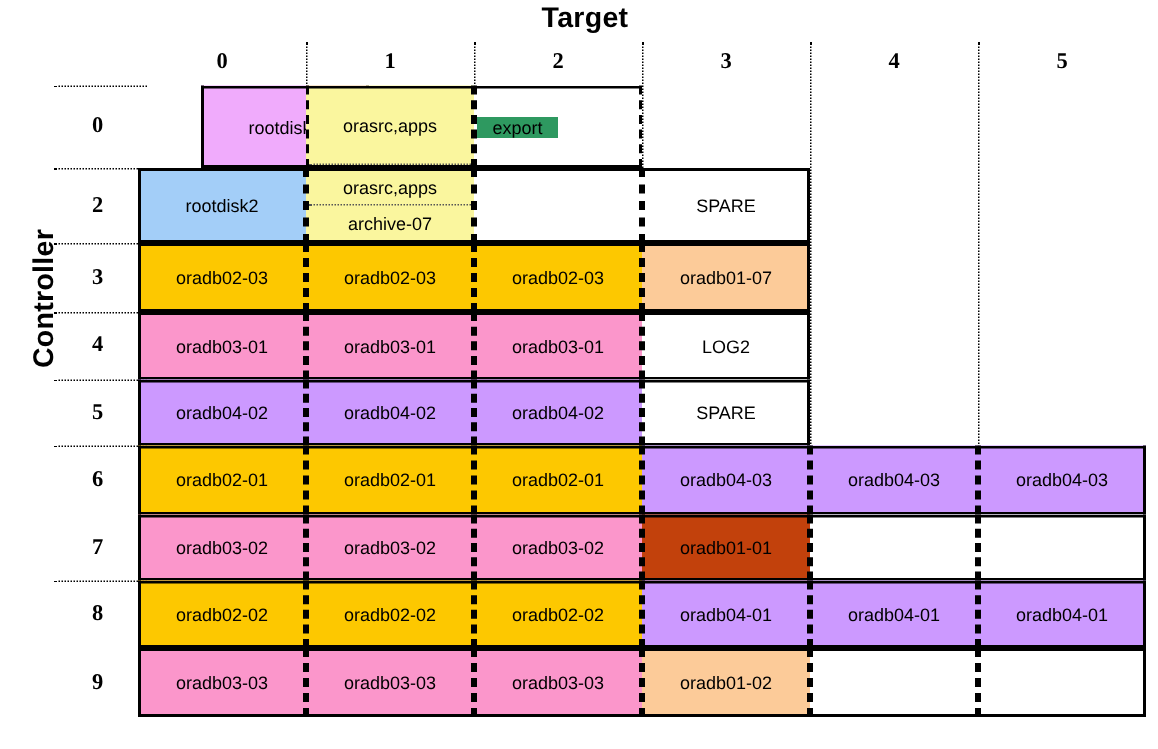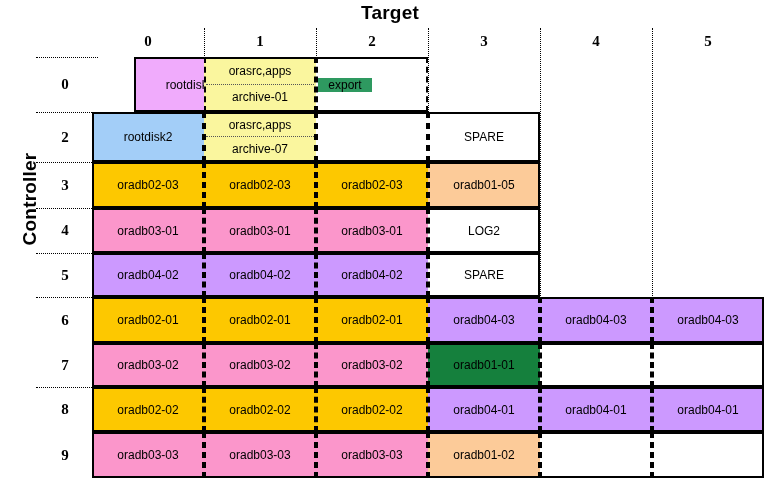"archive-01" div.half { html: <div>archive-01</div> -> none }
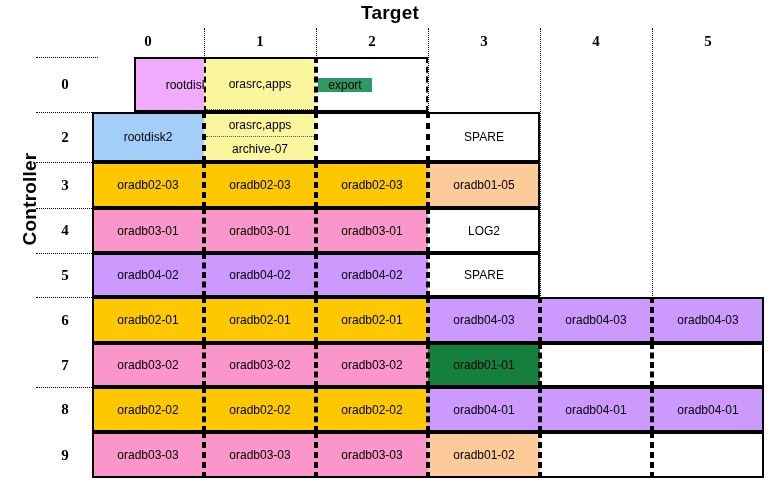"oradb01-05" span { text: oradb01-05 -> oradb01-07 }
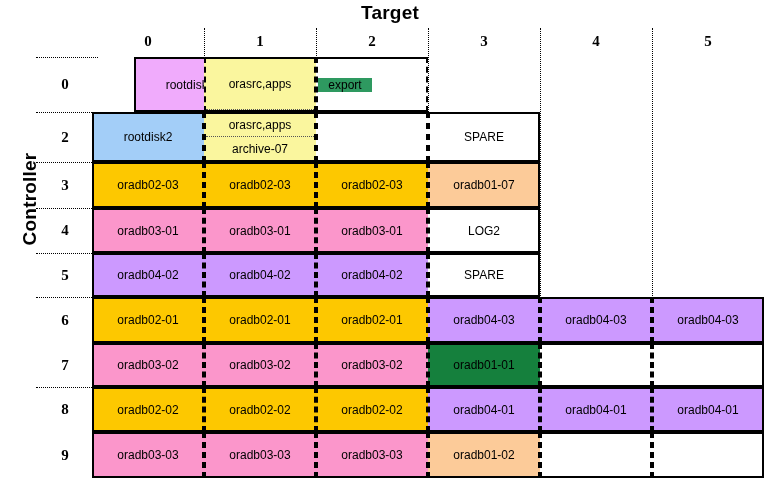"oradb01-01" div.cell { background: #15803d -> #c2410c }
